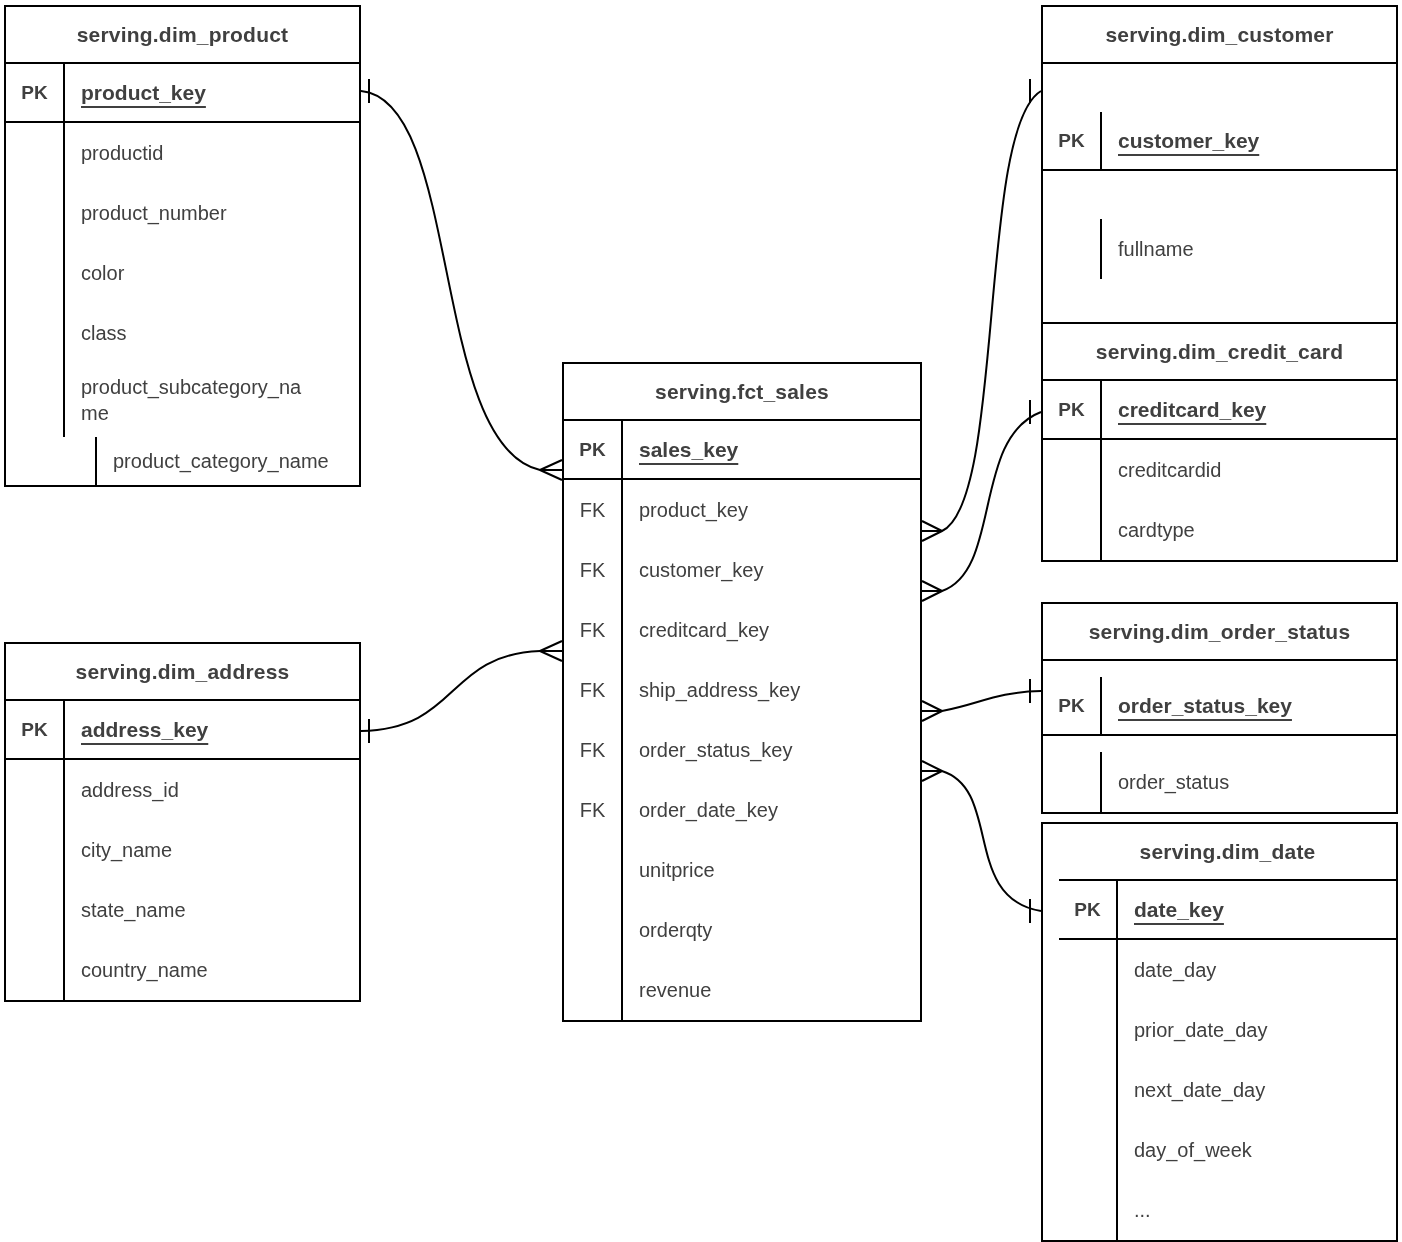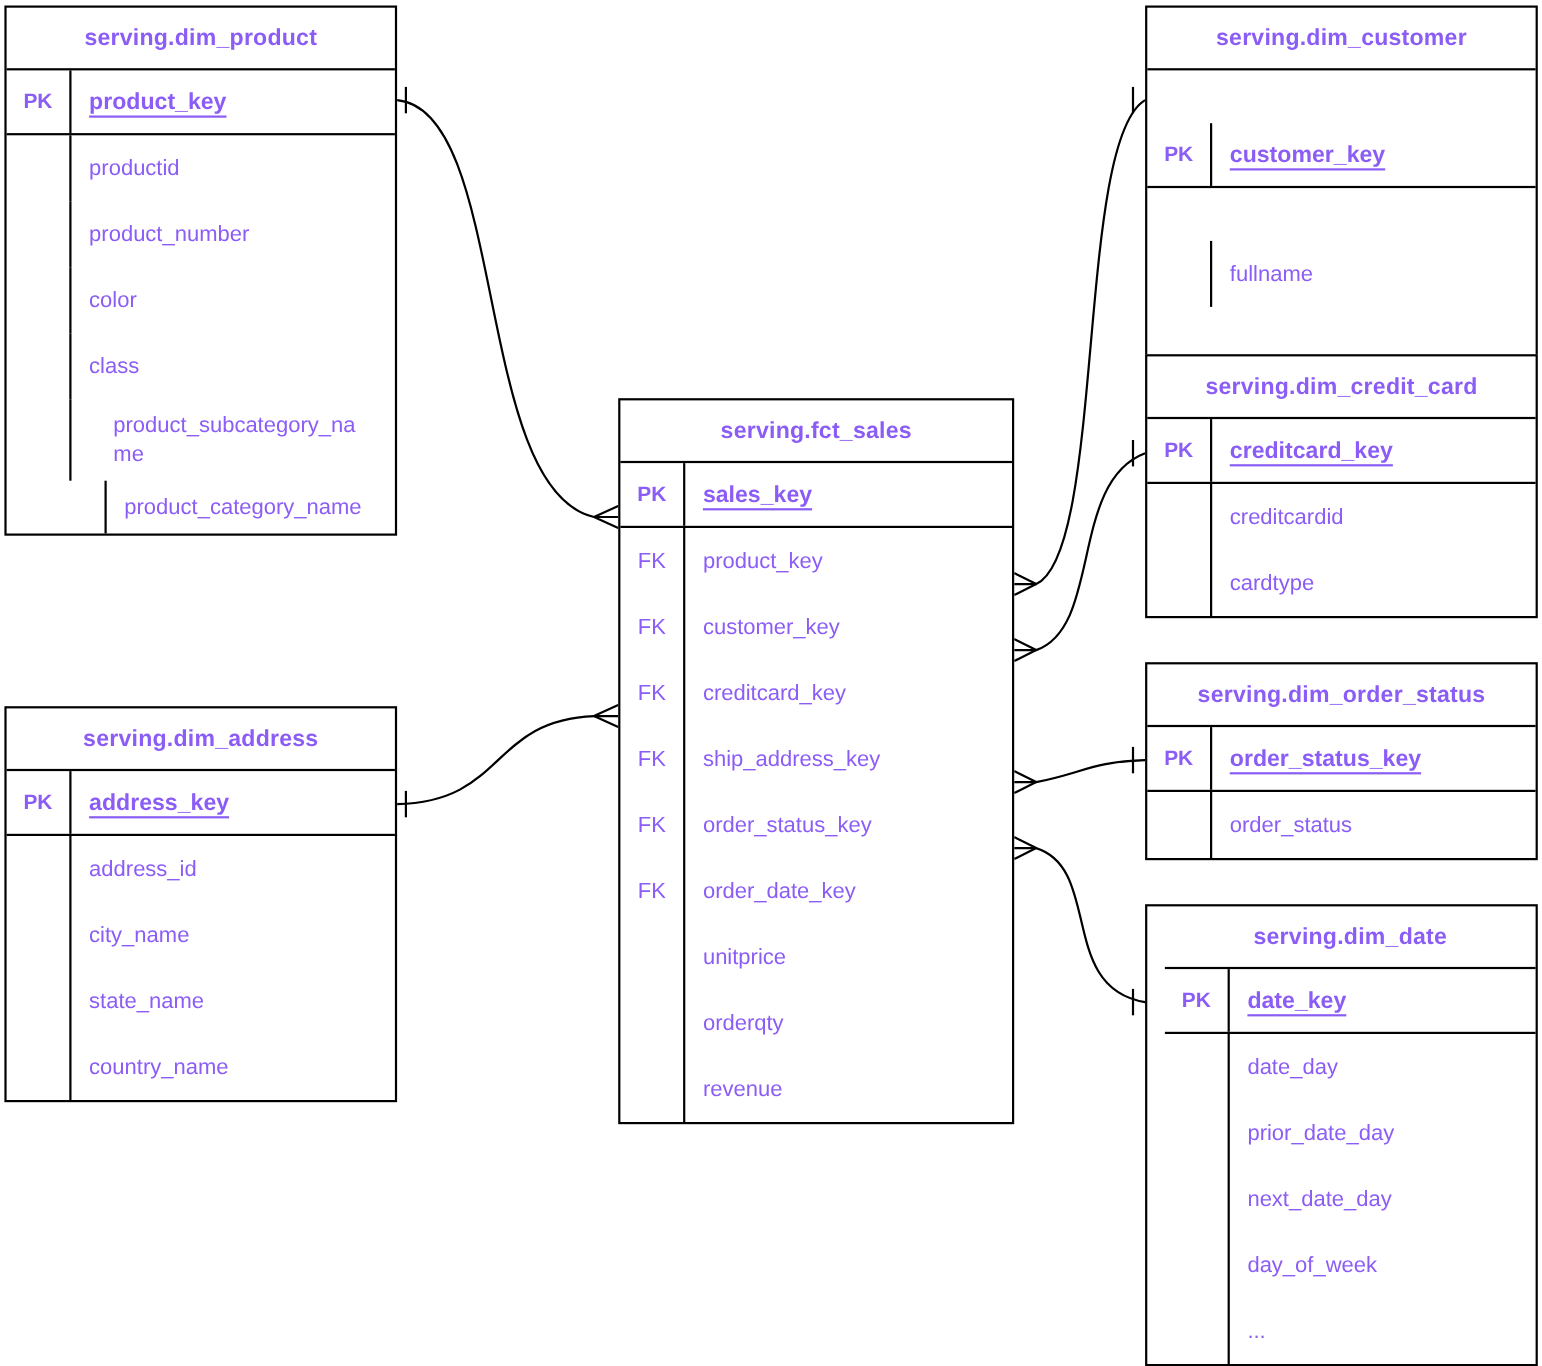"serving.dim_product" .canvas { color: #8b5cf6 -> #404040 }
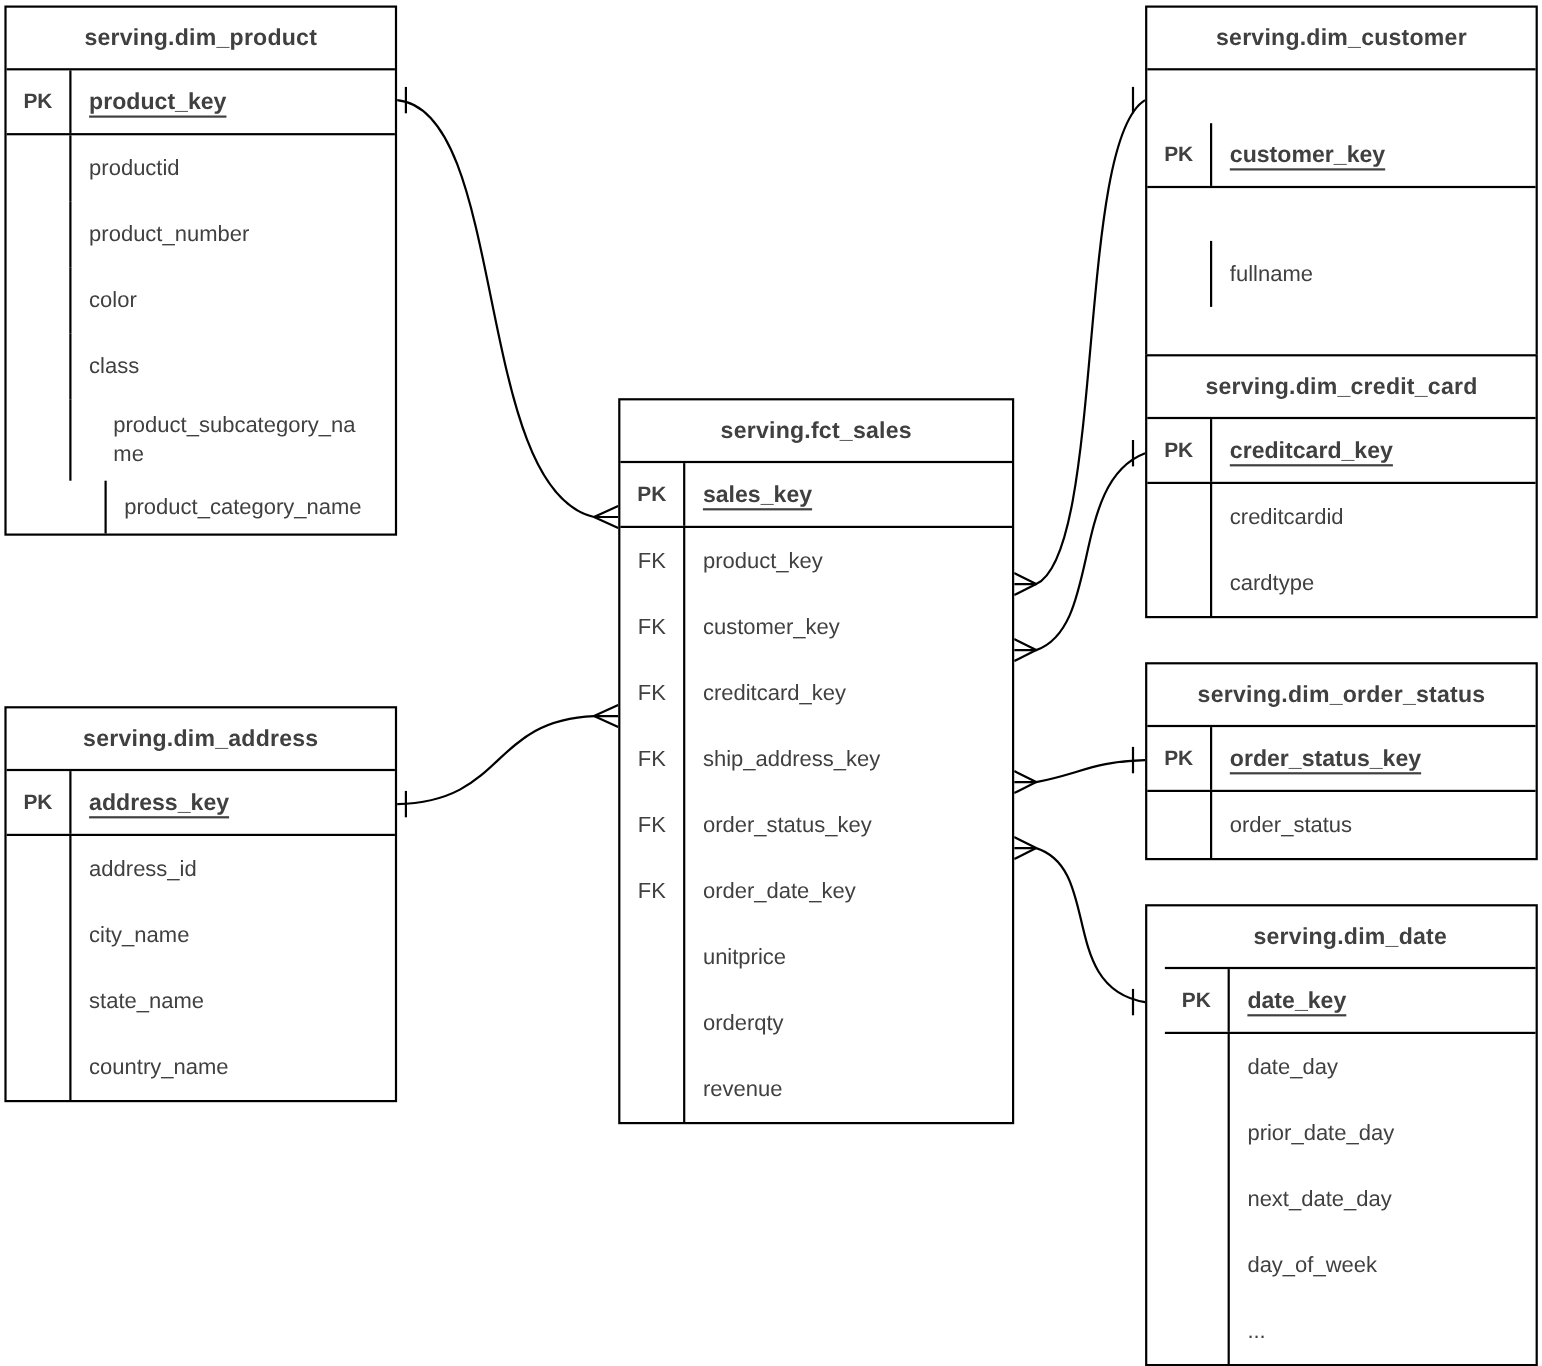"product_subcategory_name" .h74 { gap: 22px -> none }
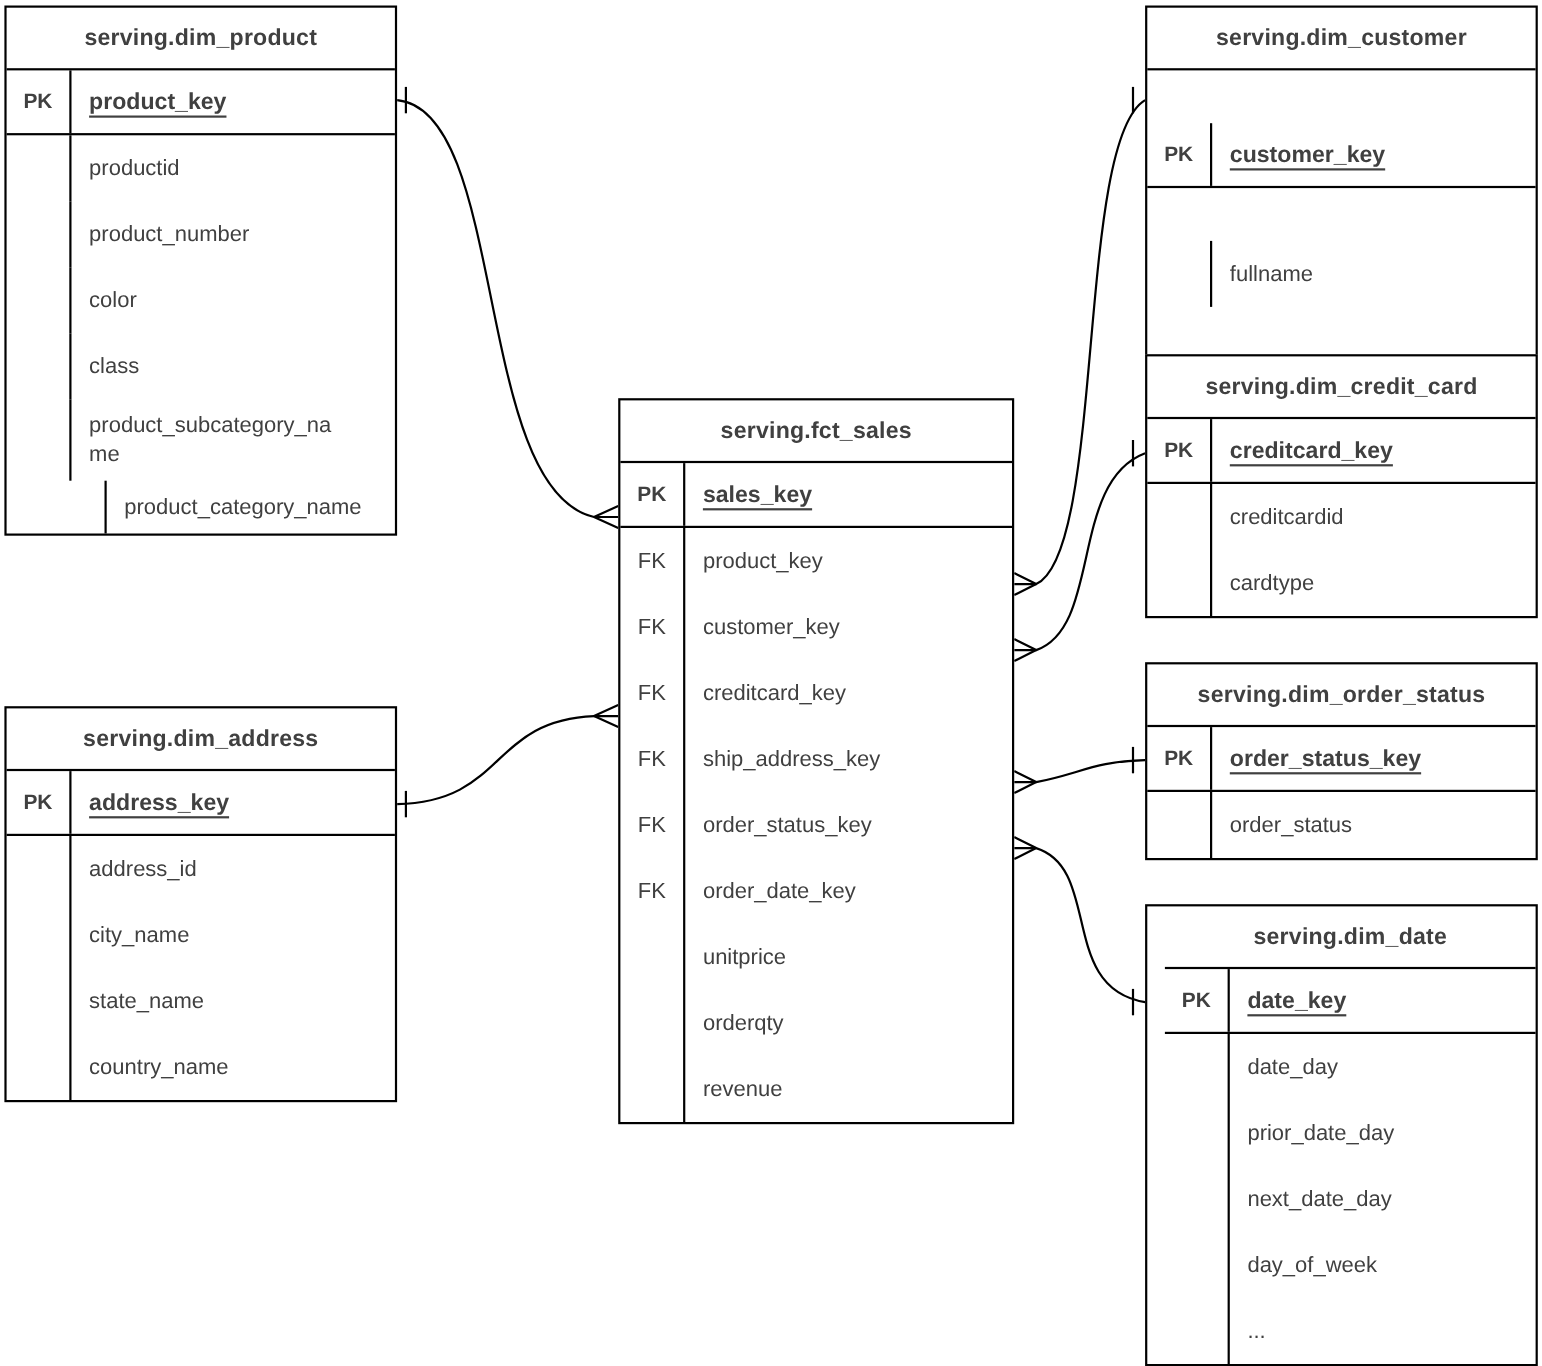"serving.dim_order_status" div.tbl { gap: none -> 16px }
